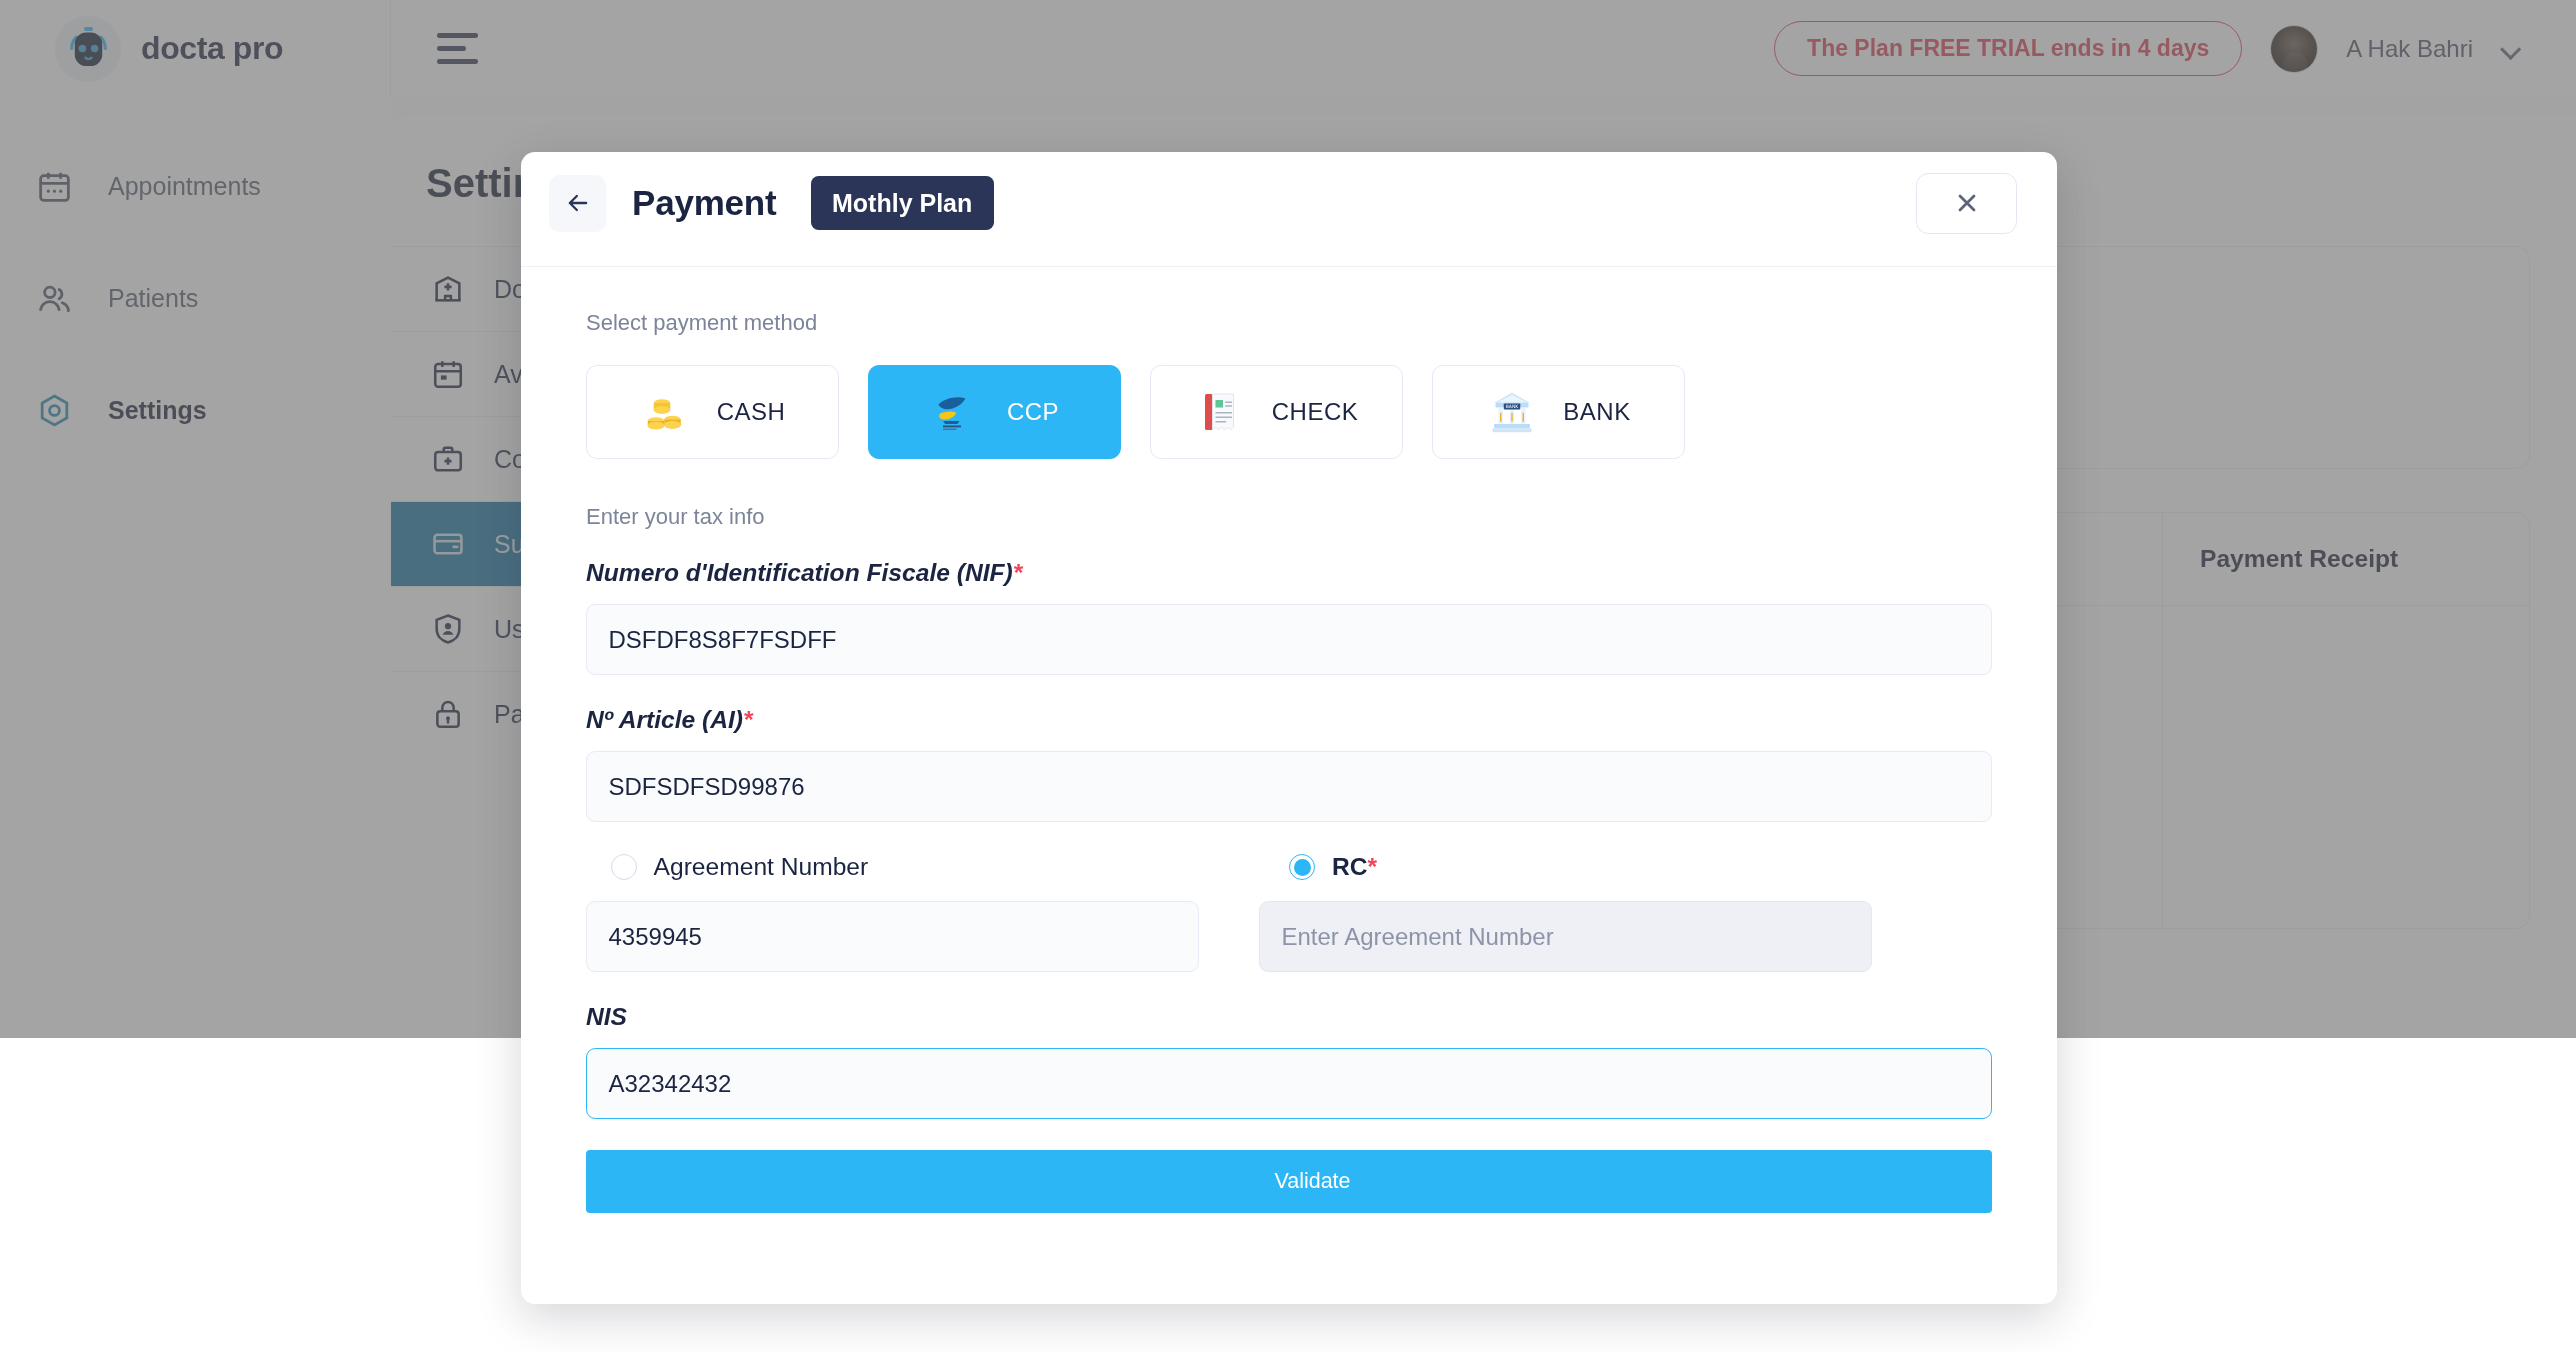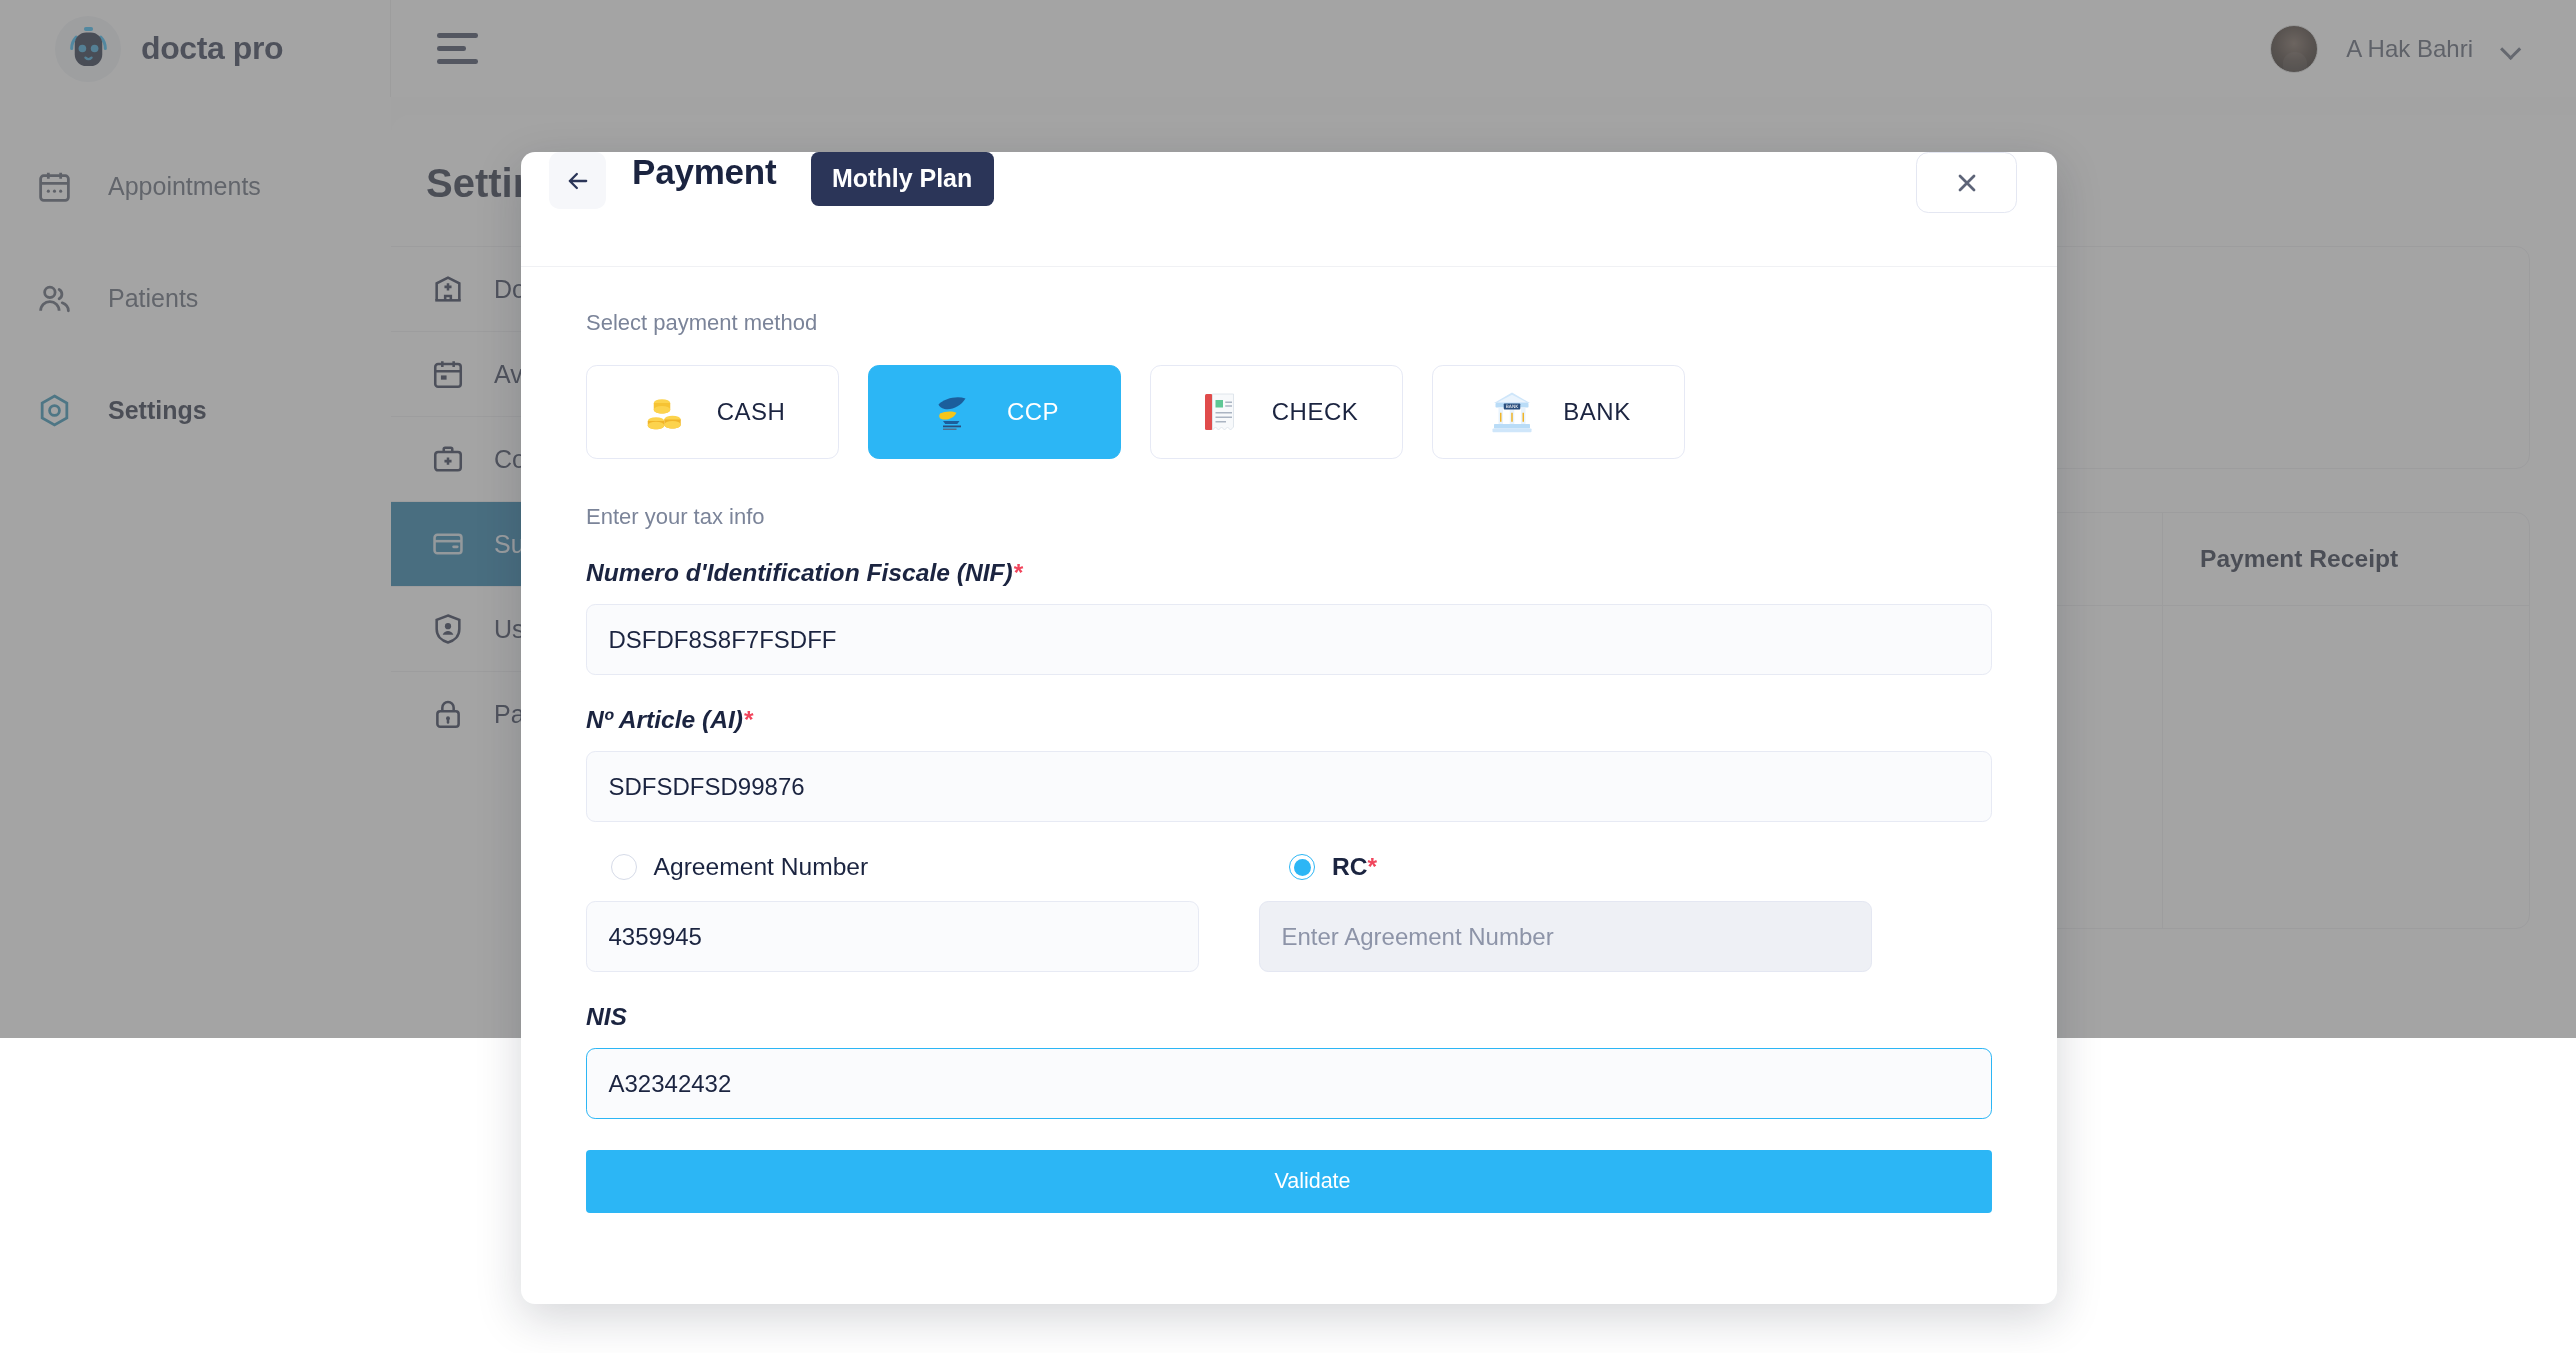"The Plan FREE TRIAL ends" div.trial-pill { html: none -> <div>The Plan FREE TRIAL ends in 4 days</div> }
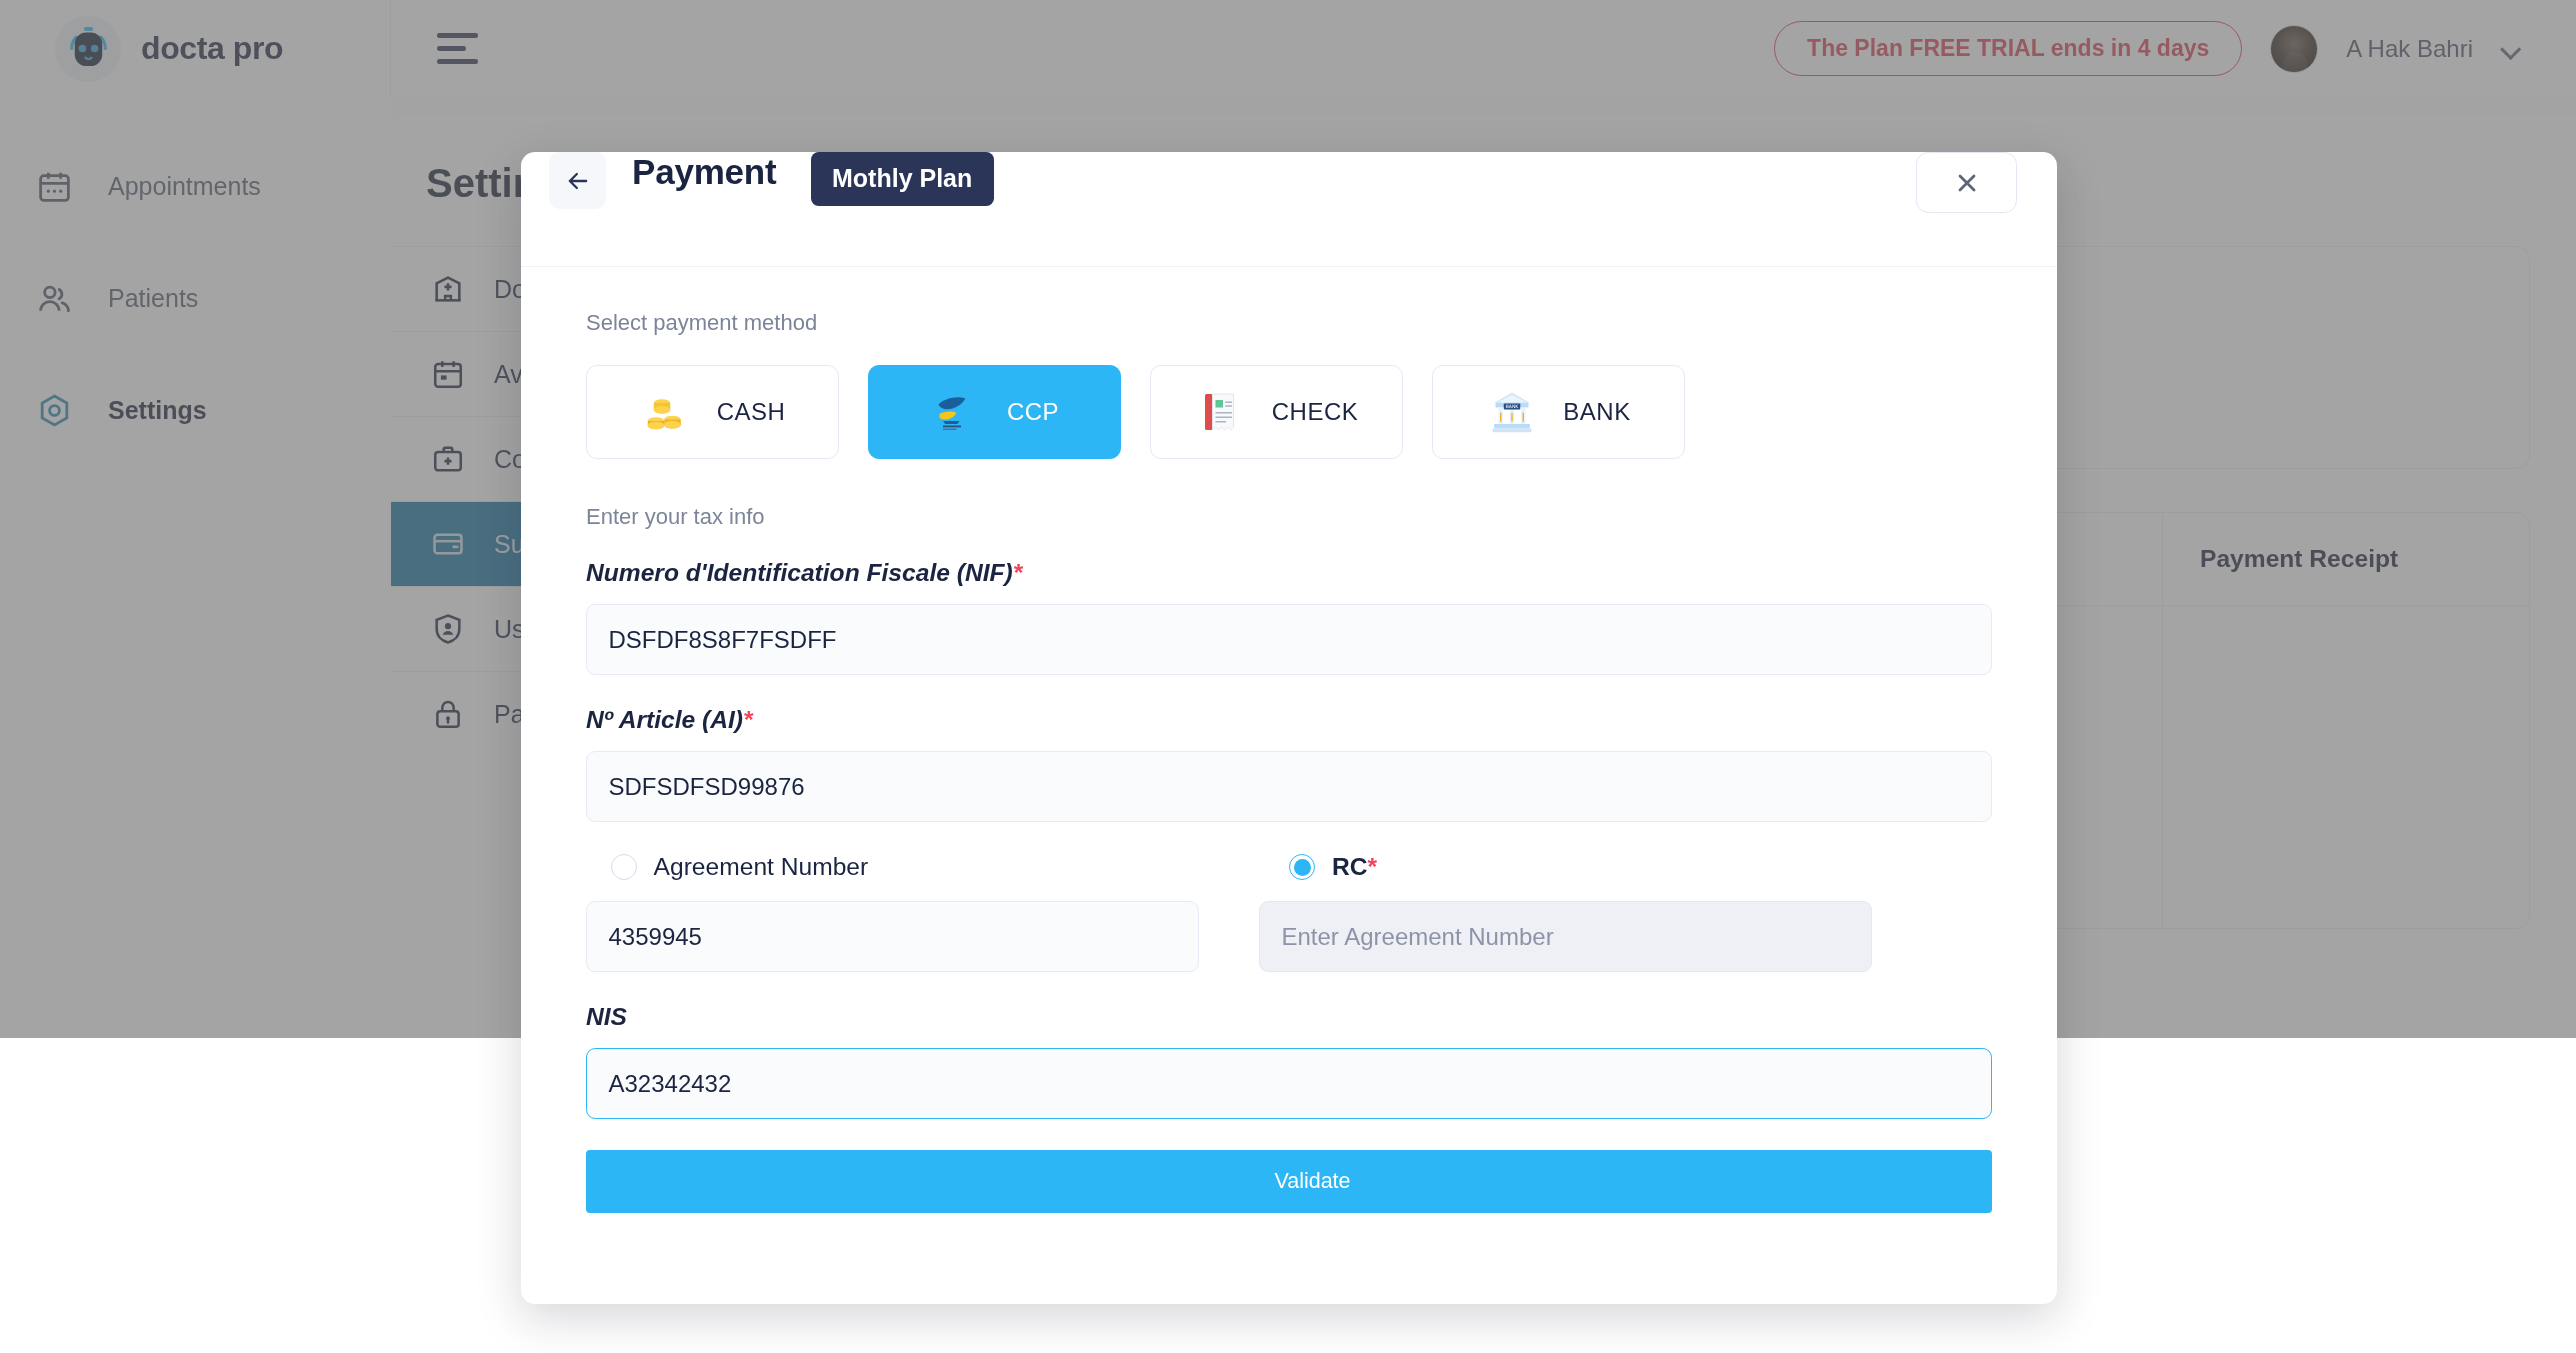"Payment" .modal-header { align-items: flex-start -> center }
